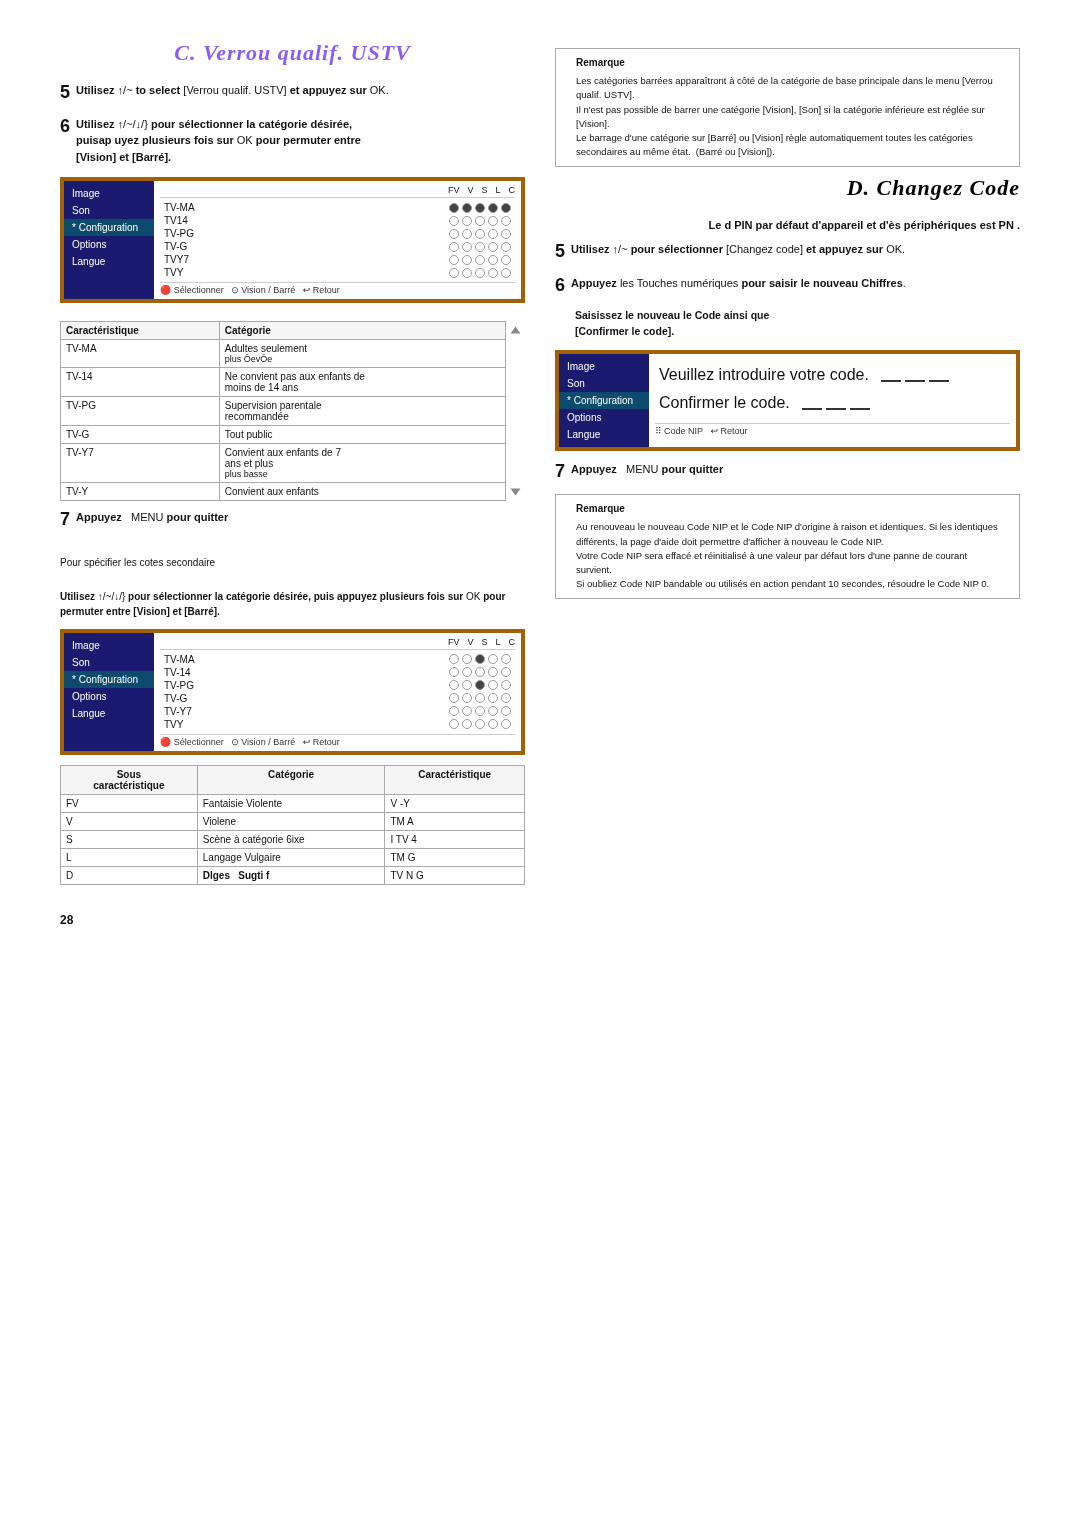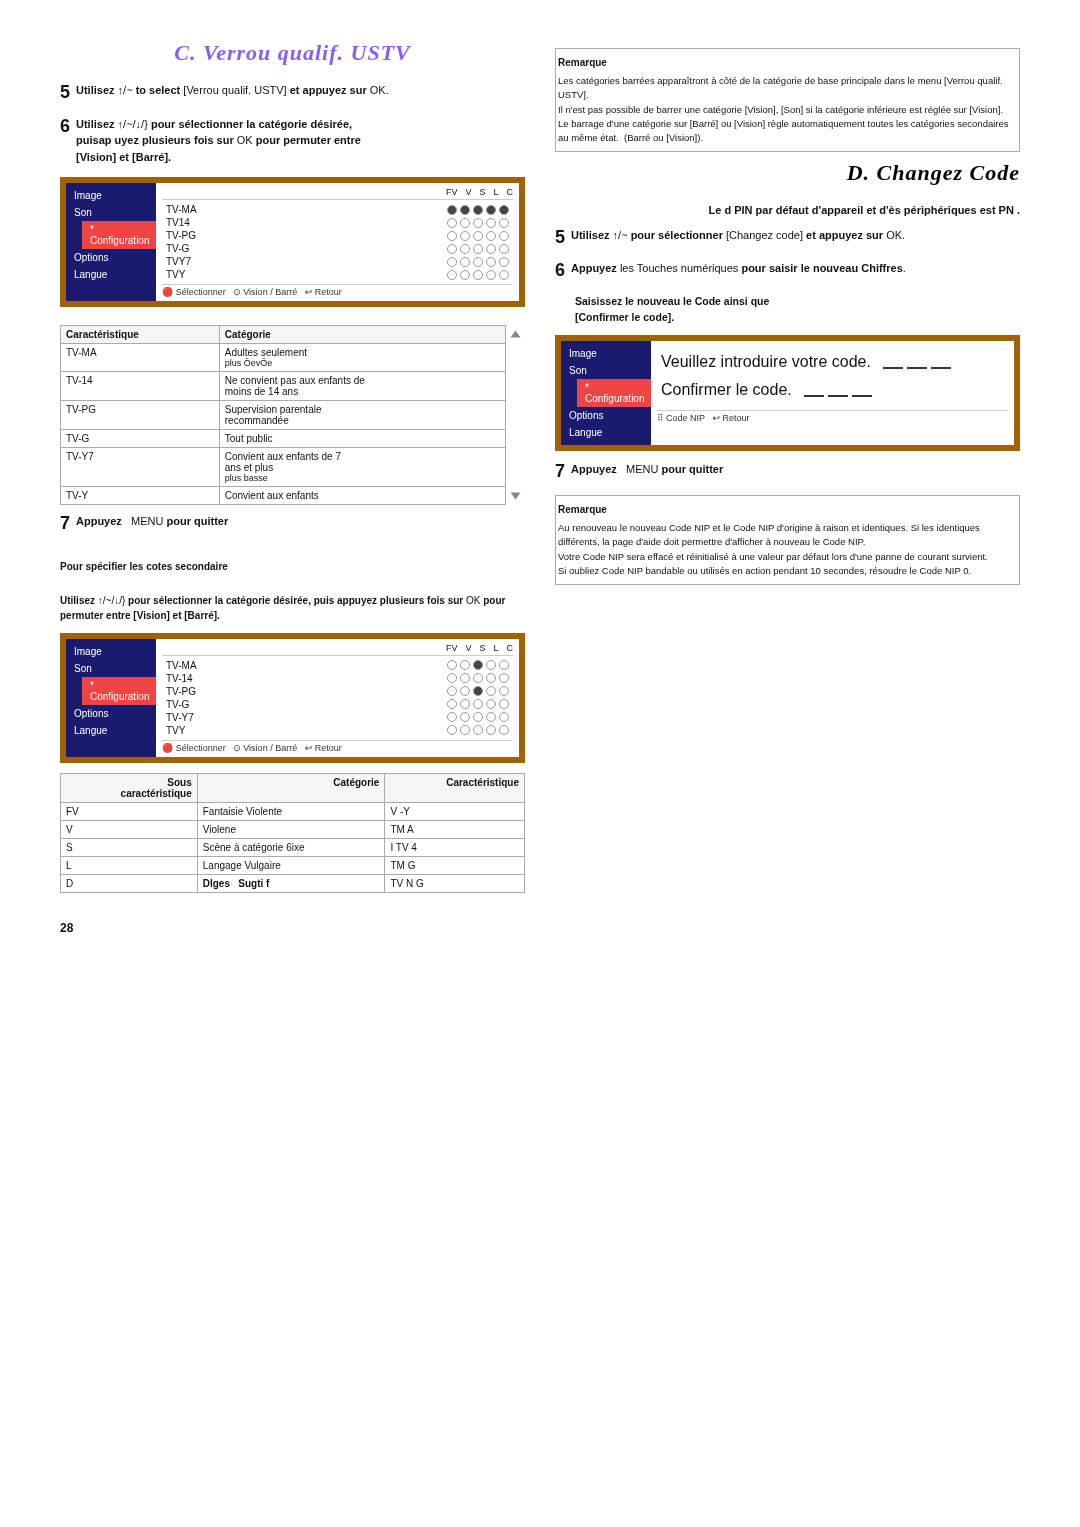"Remarque" .remarque-box { padding: 6px 2px -> 6px 20px }
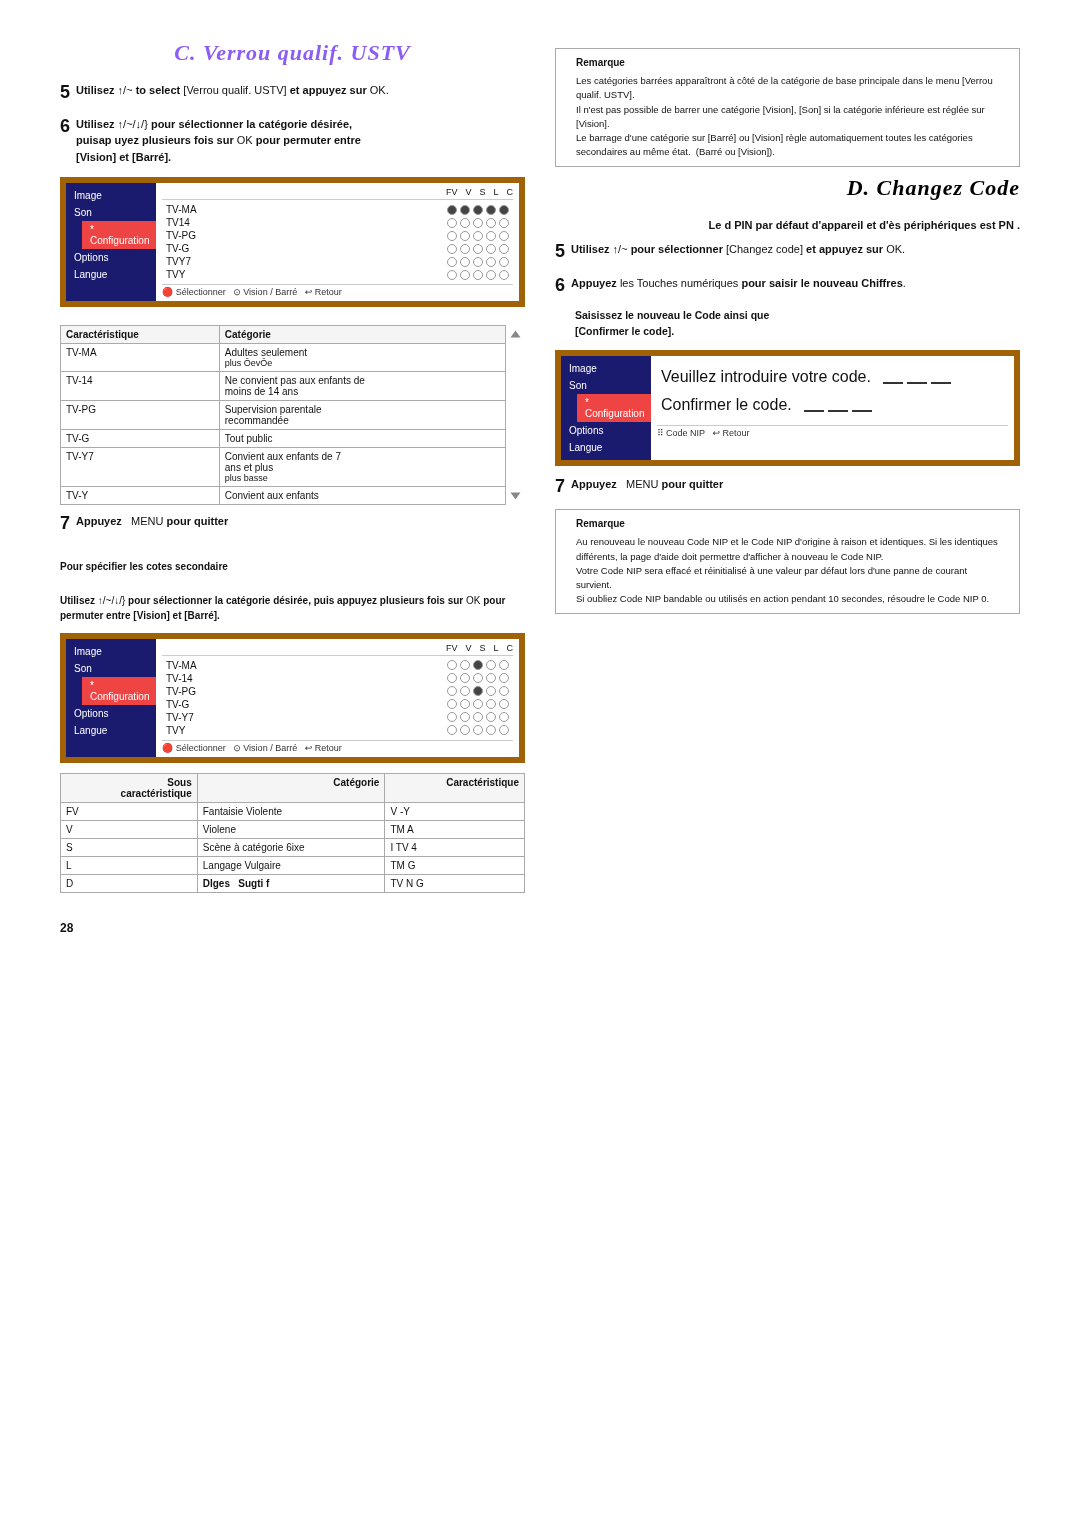"Image" .tv-menu-box { border: 6px solid #a16207 -> 4px solid #a16207 }
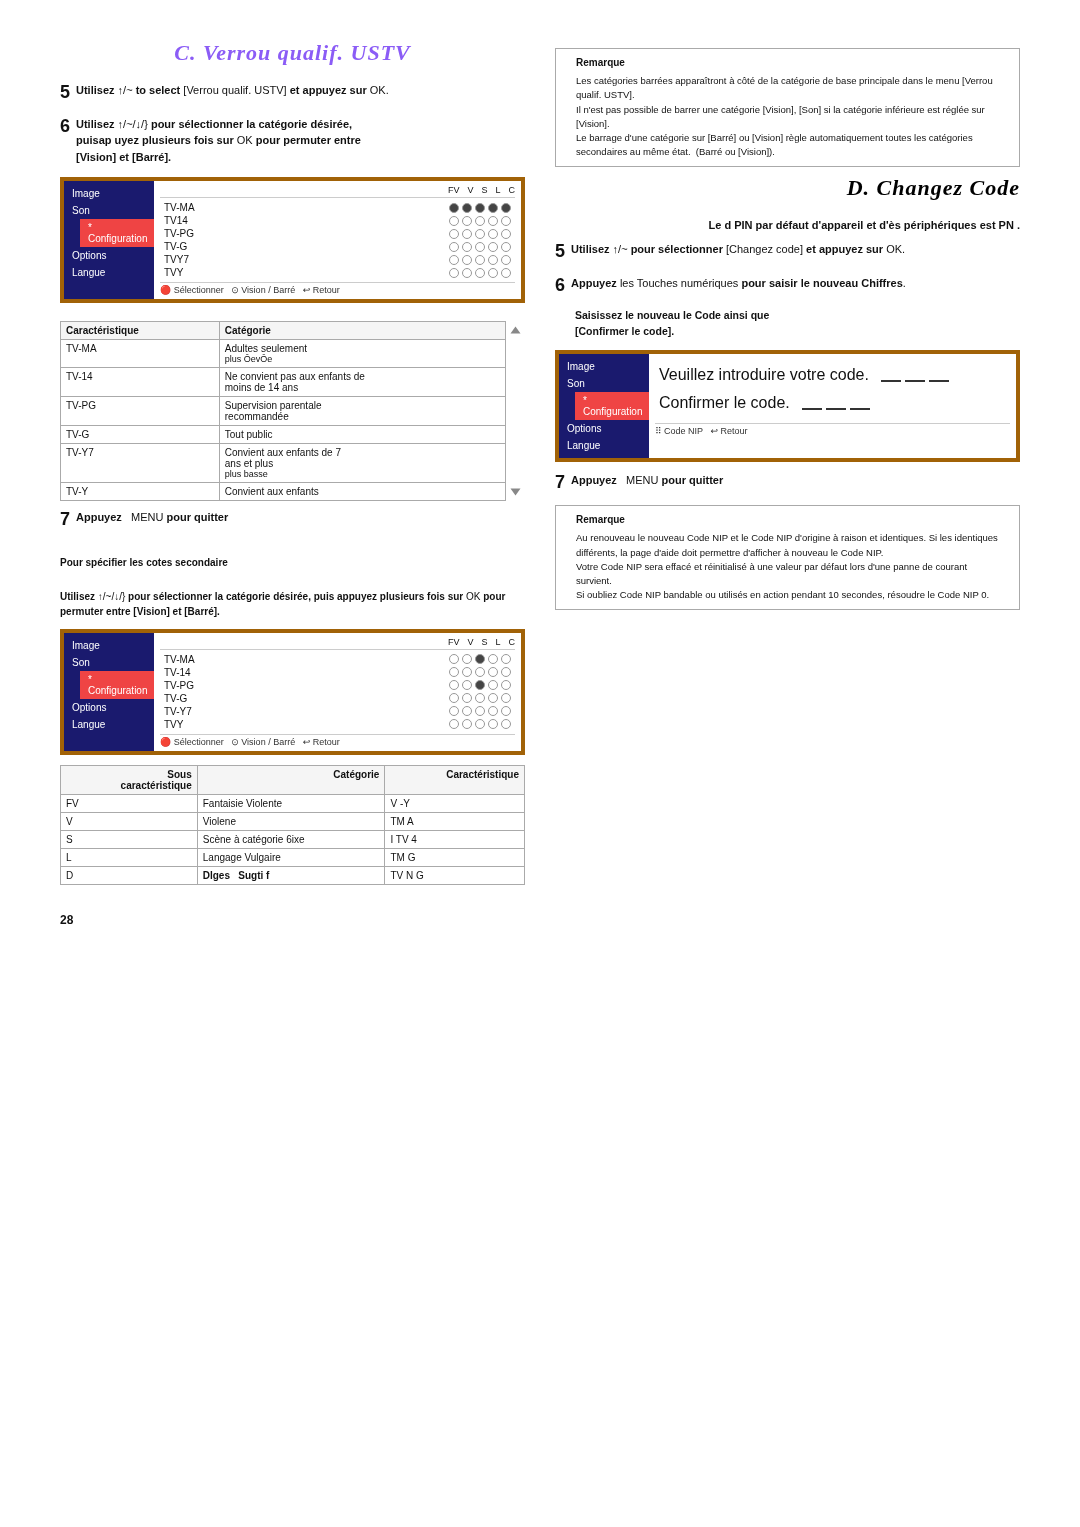"* Configuration" .tv-menu-sidebar .menu-item.active { background: #ef4444 -> #0c4a6e; margin-left: 16px -> none }
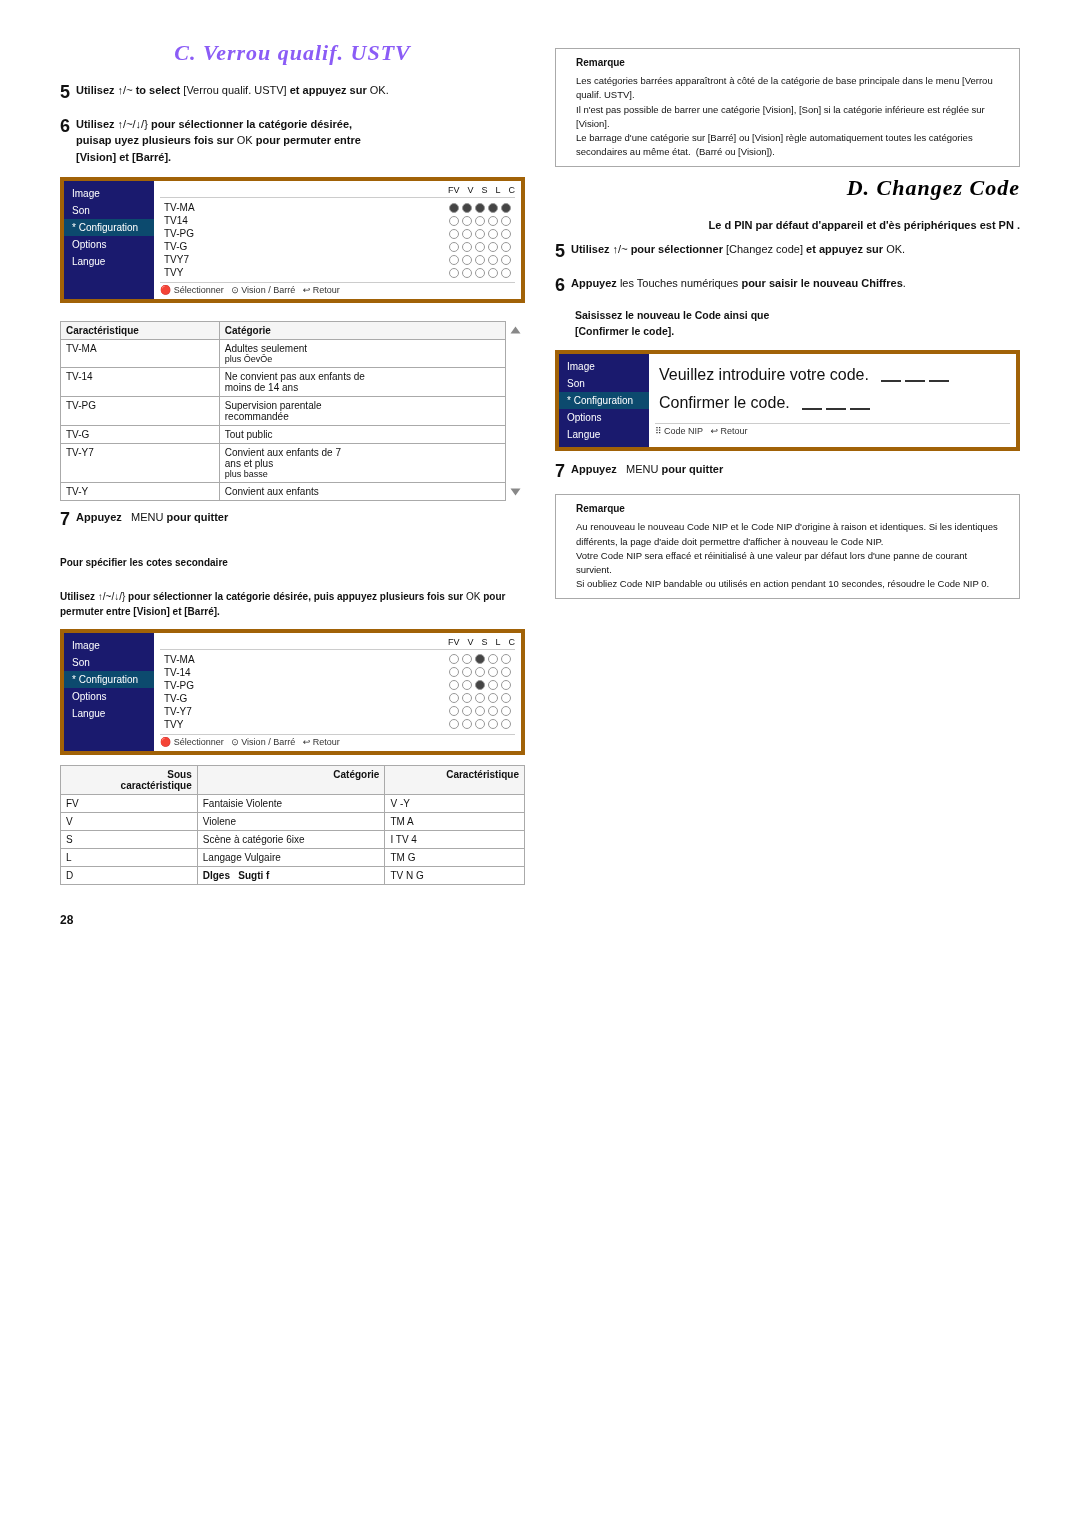"Pour spécifier les cotes secondaire" div { font-weight: bold -> normal }
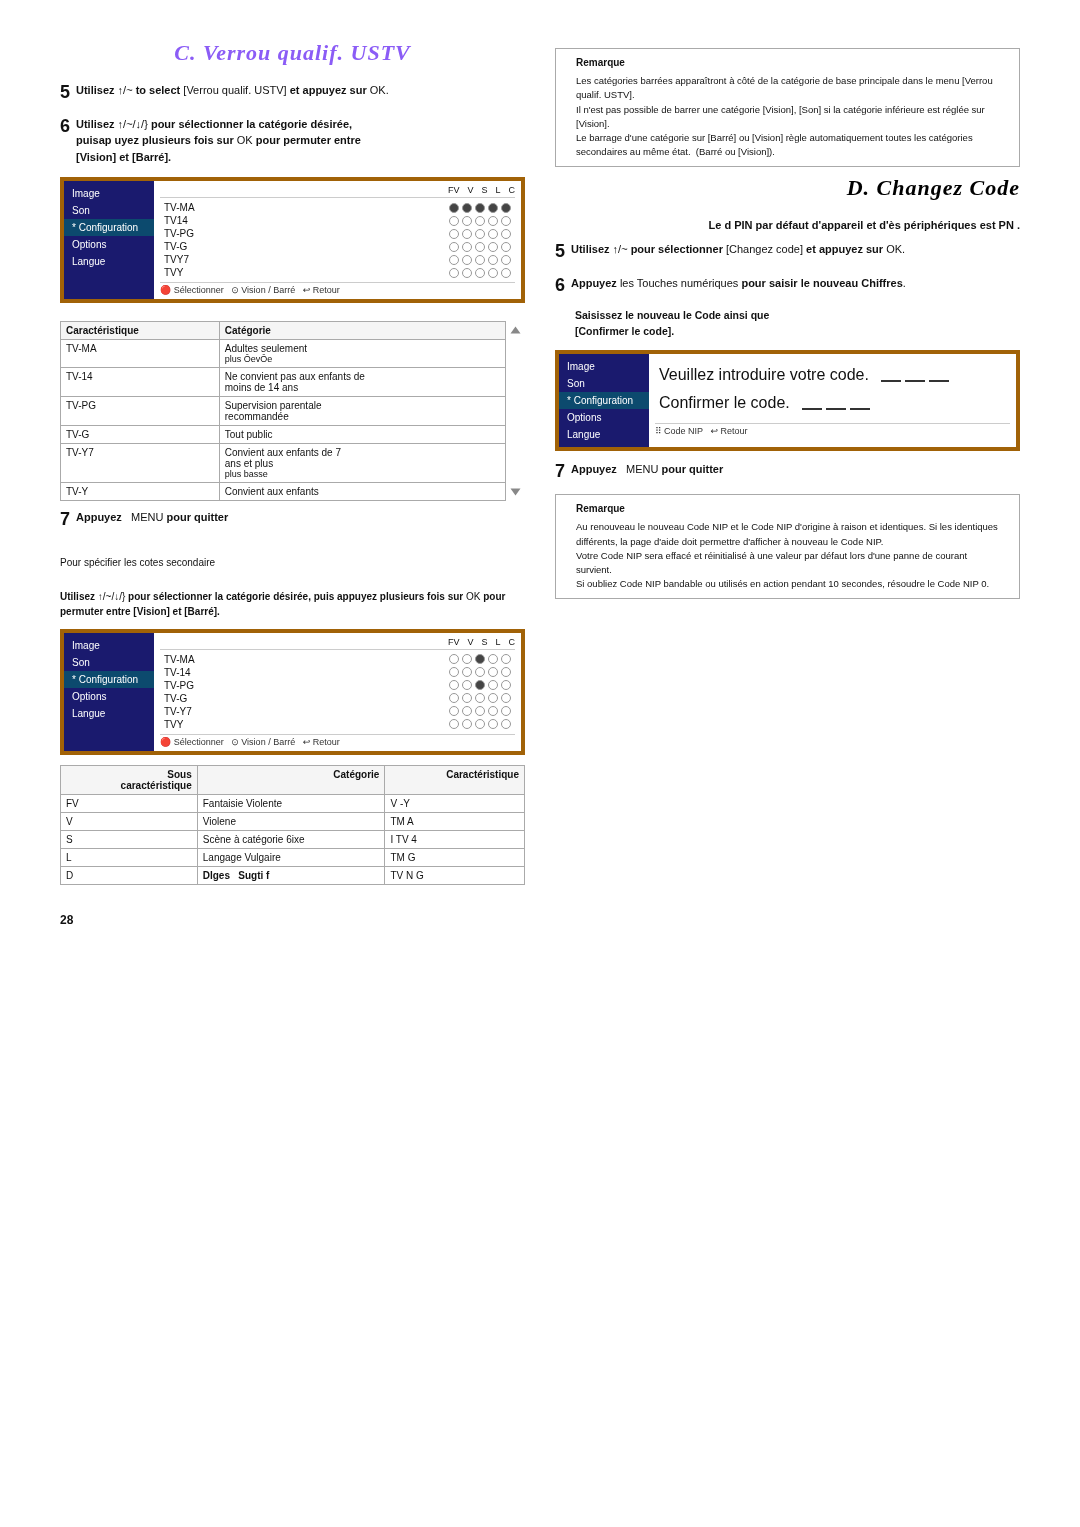"Sous" .sub-table th { text-align: right -> none }
